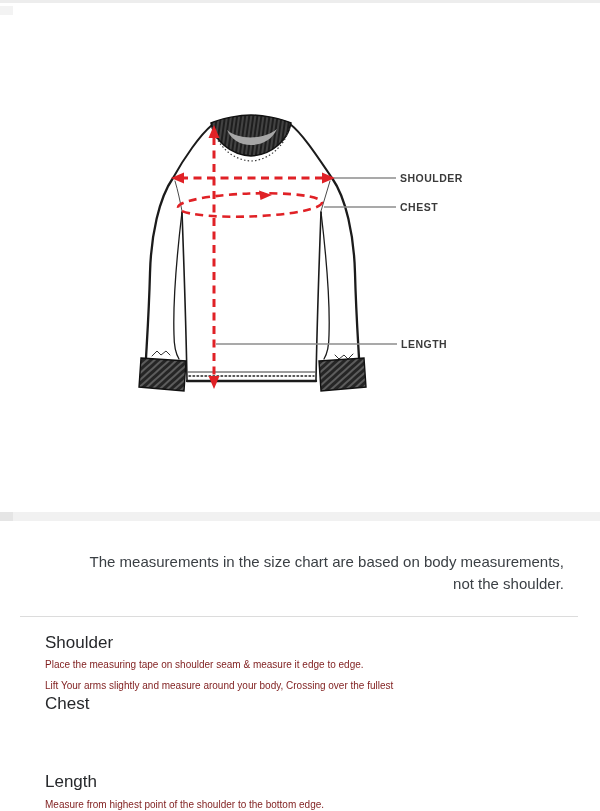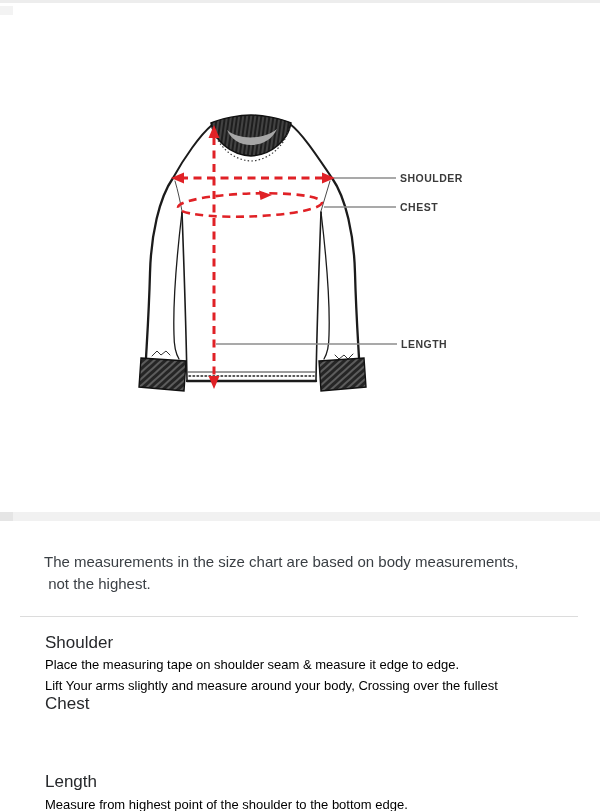"The measurements in the size" .note .note-line { text-align: none -> right }
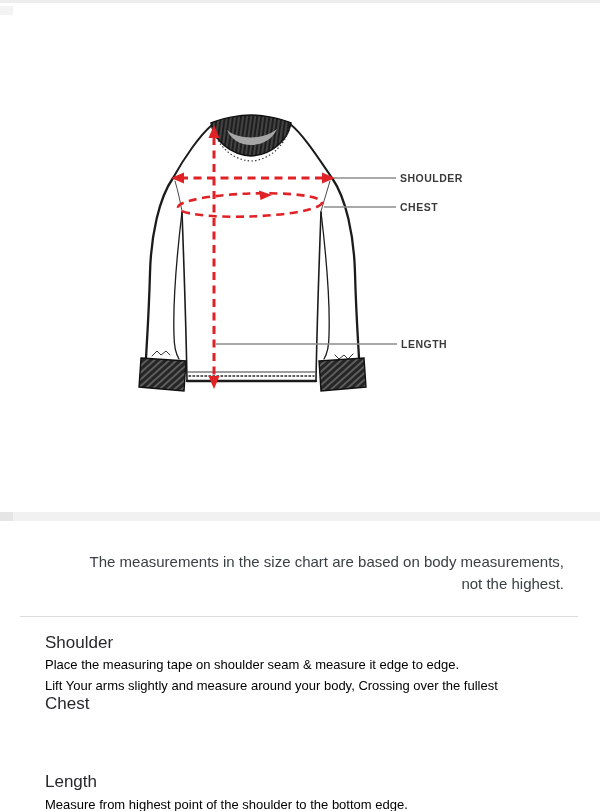"not the highest." div.note-line { text: highest -> shoulder }
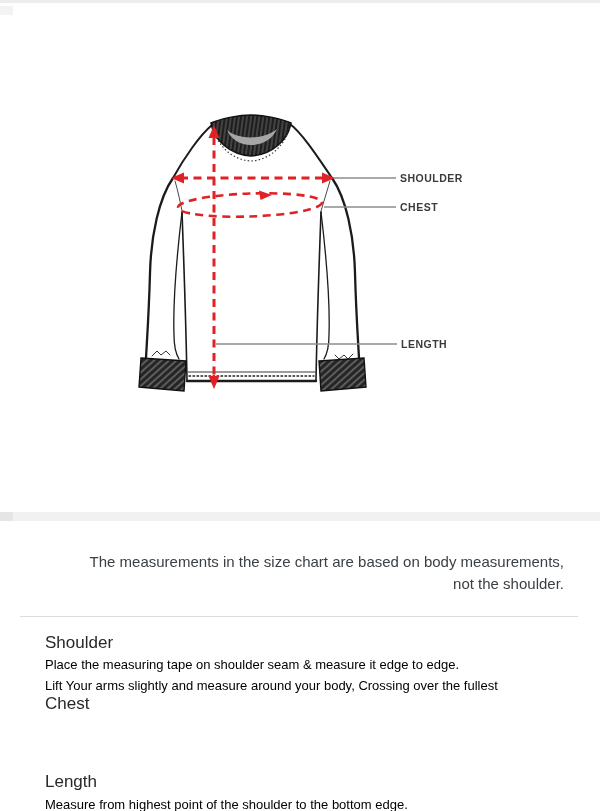"Place the measuring tape on" .sec-desc { color: #000000 -> #7f1d1d; font-size: 13px -> 10px }
